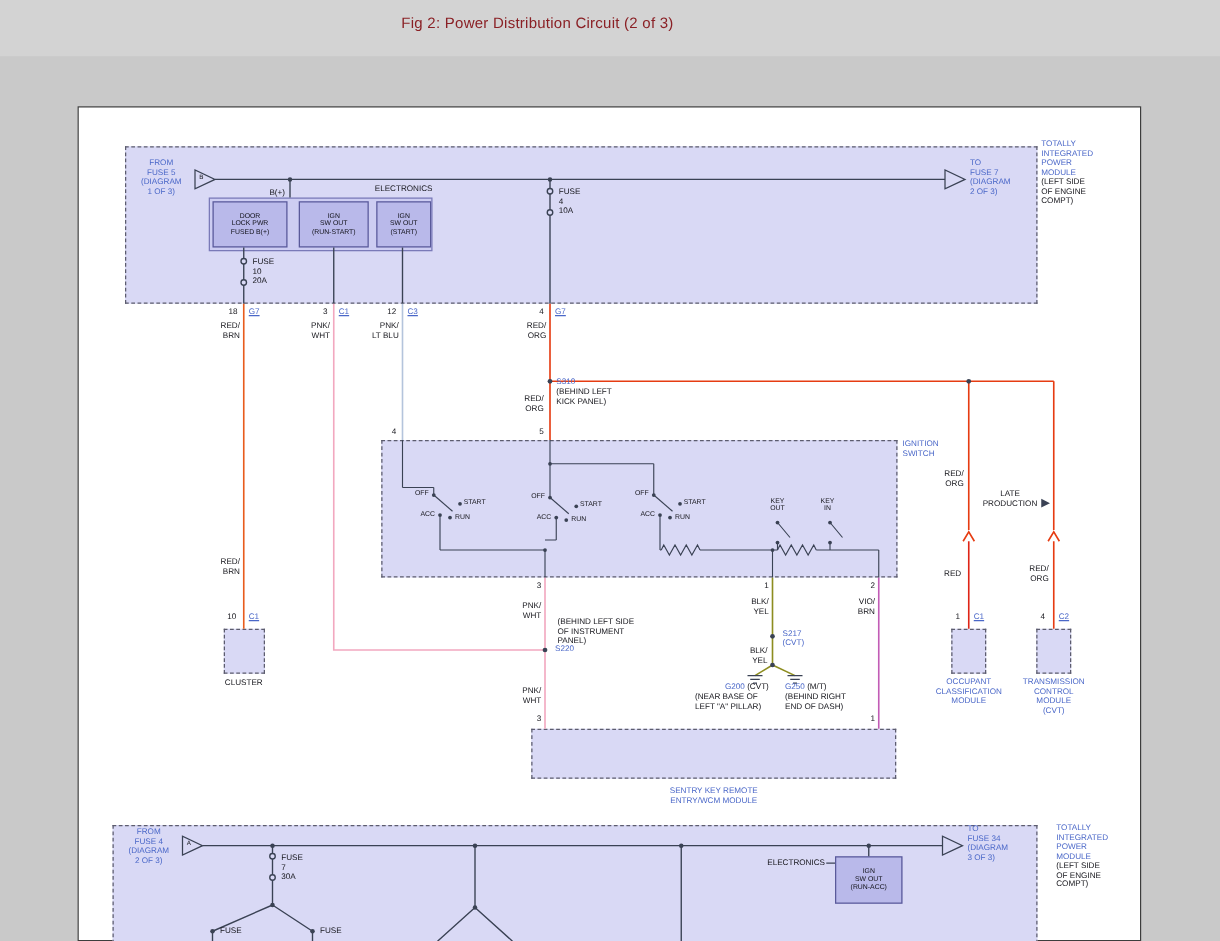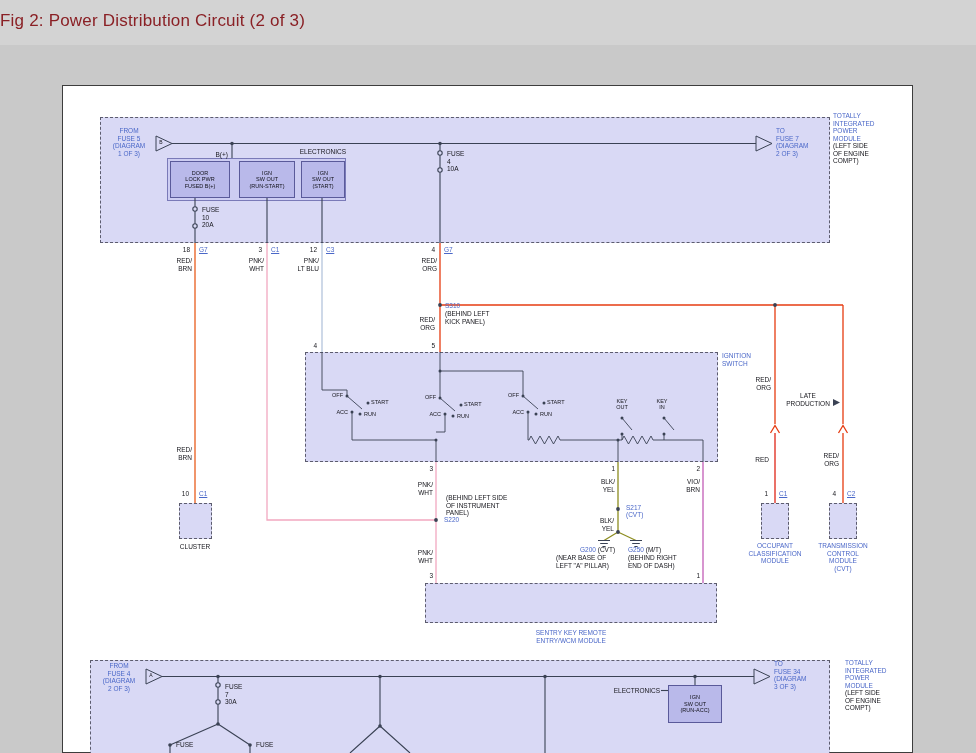"Fig 2: Power Distribution Circuit" .title { font-size: 17px -> 12px; text-align: left -> center }
